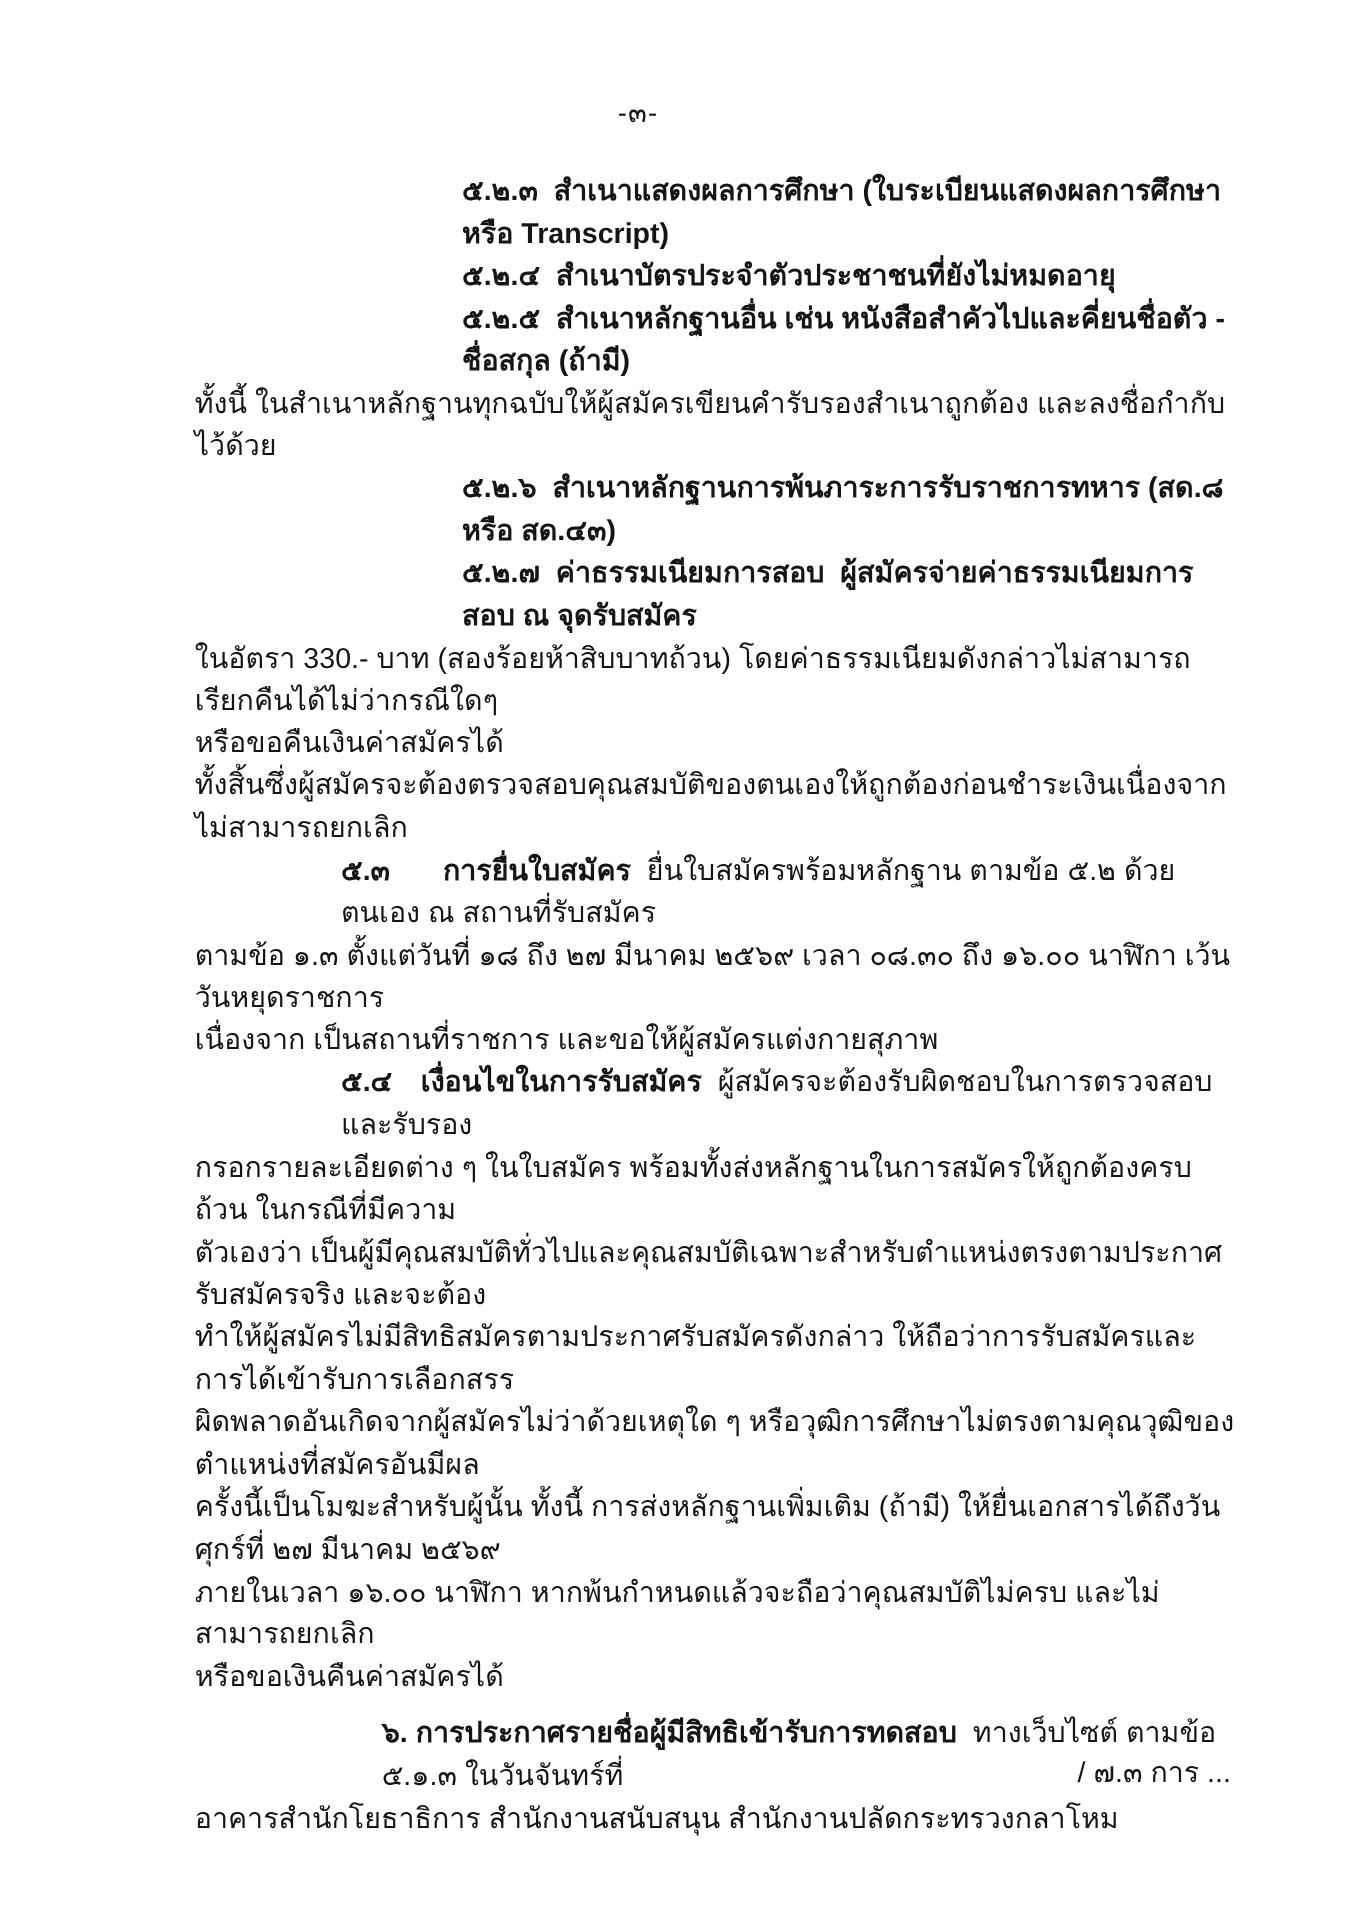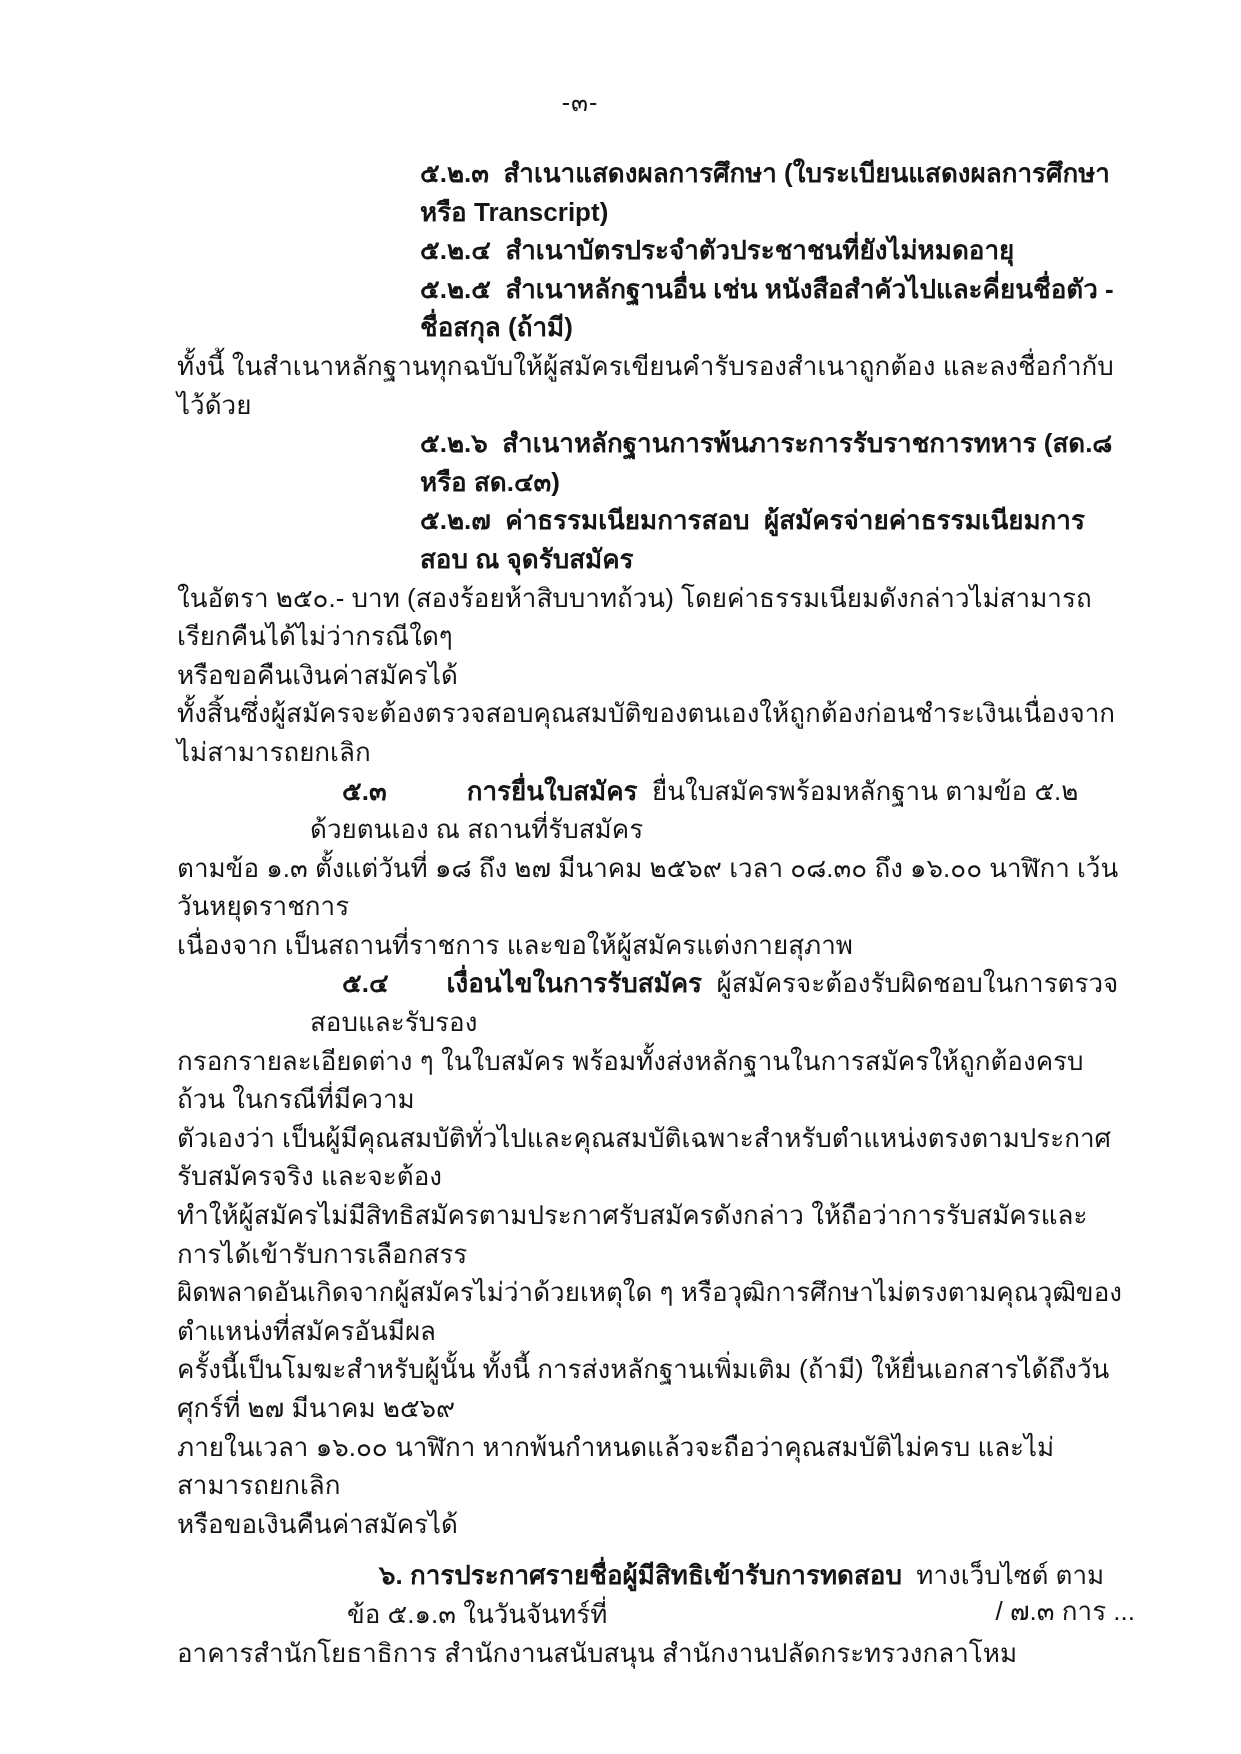"ในอัตรา ๒๕๐.- บาท (สองร้อยห้าสิบบาทถ้วน)" span { text: ๒๕๐.- -> 330.- }
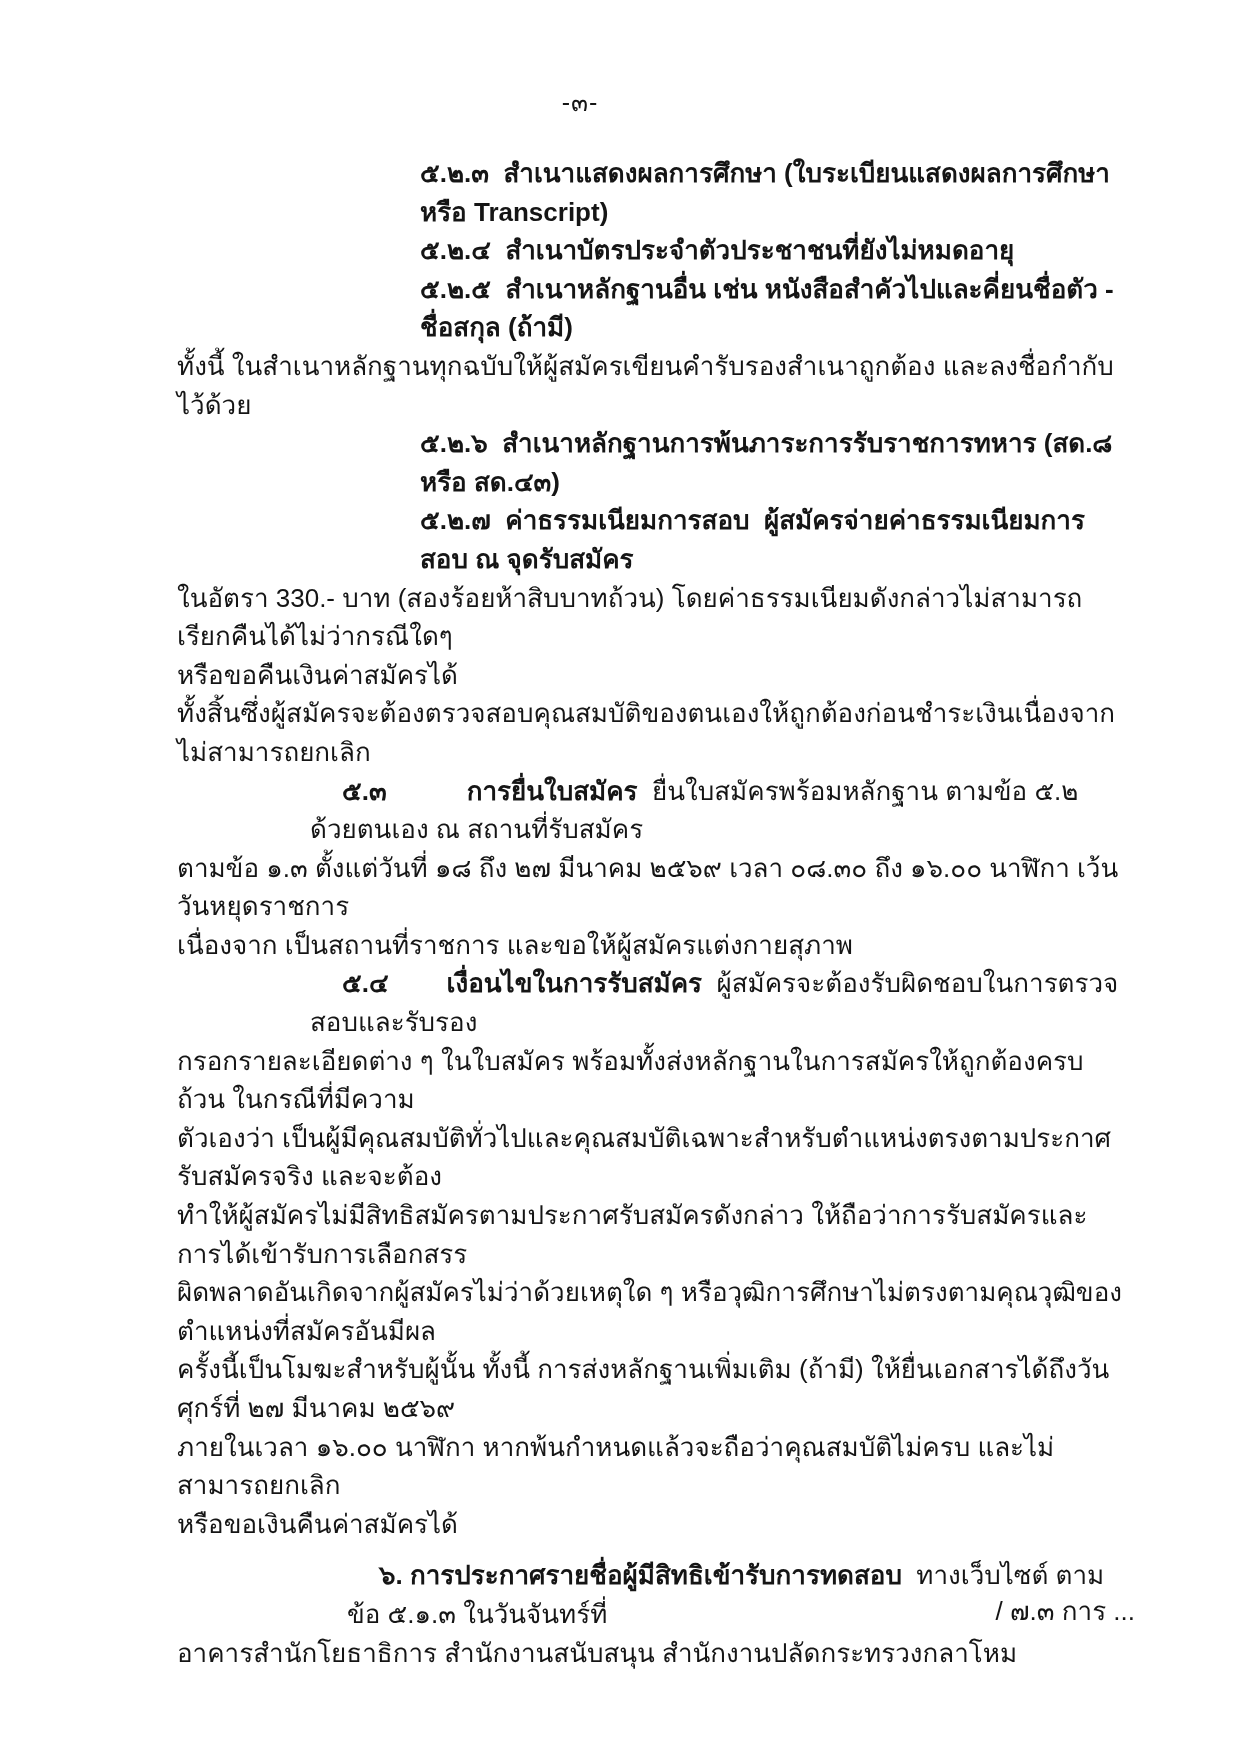"๕.๓" .bold { margin-left: 32px -> none }
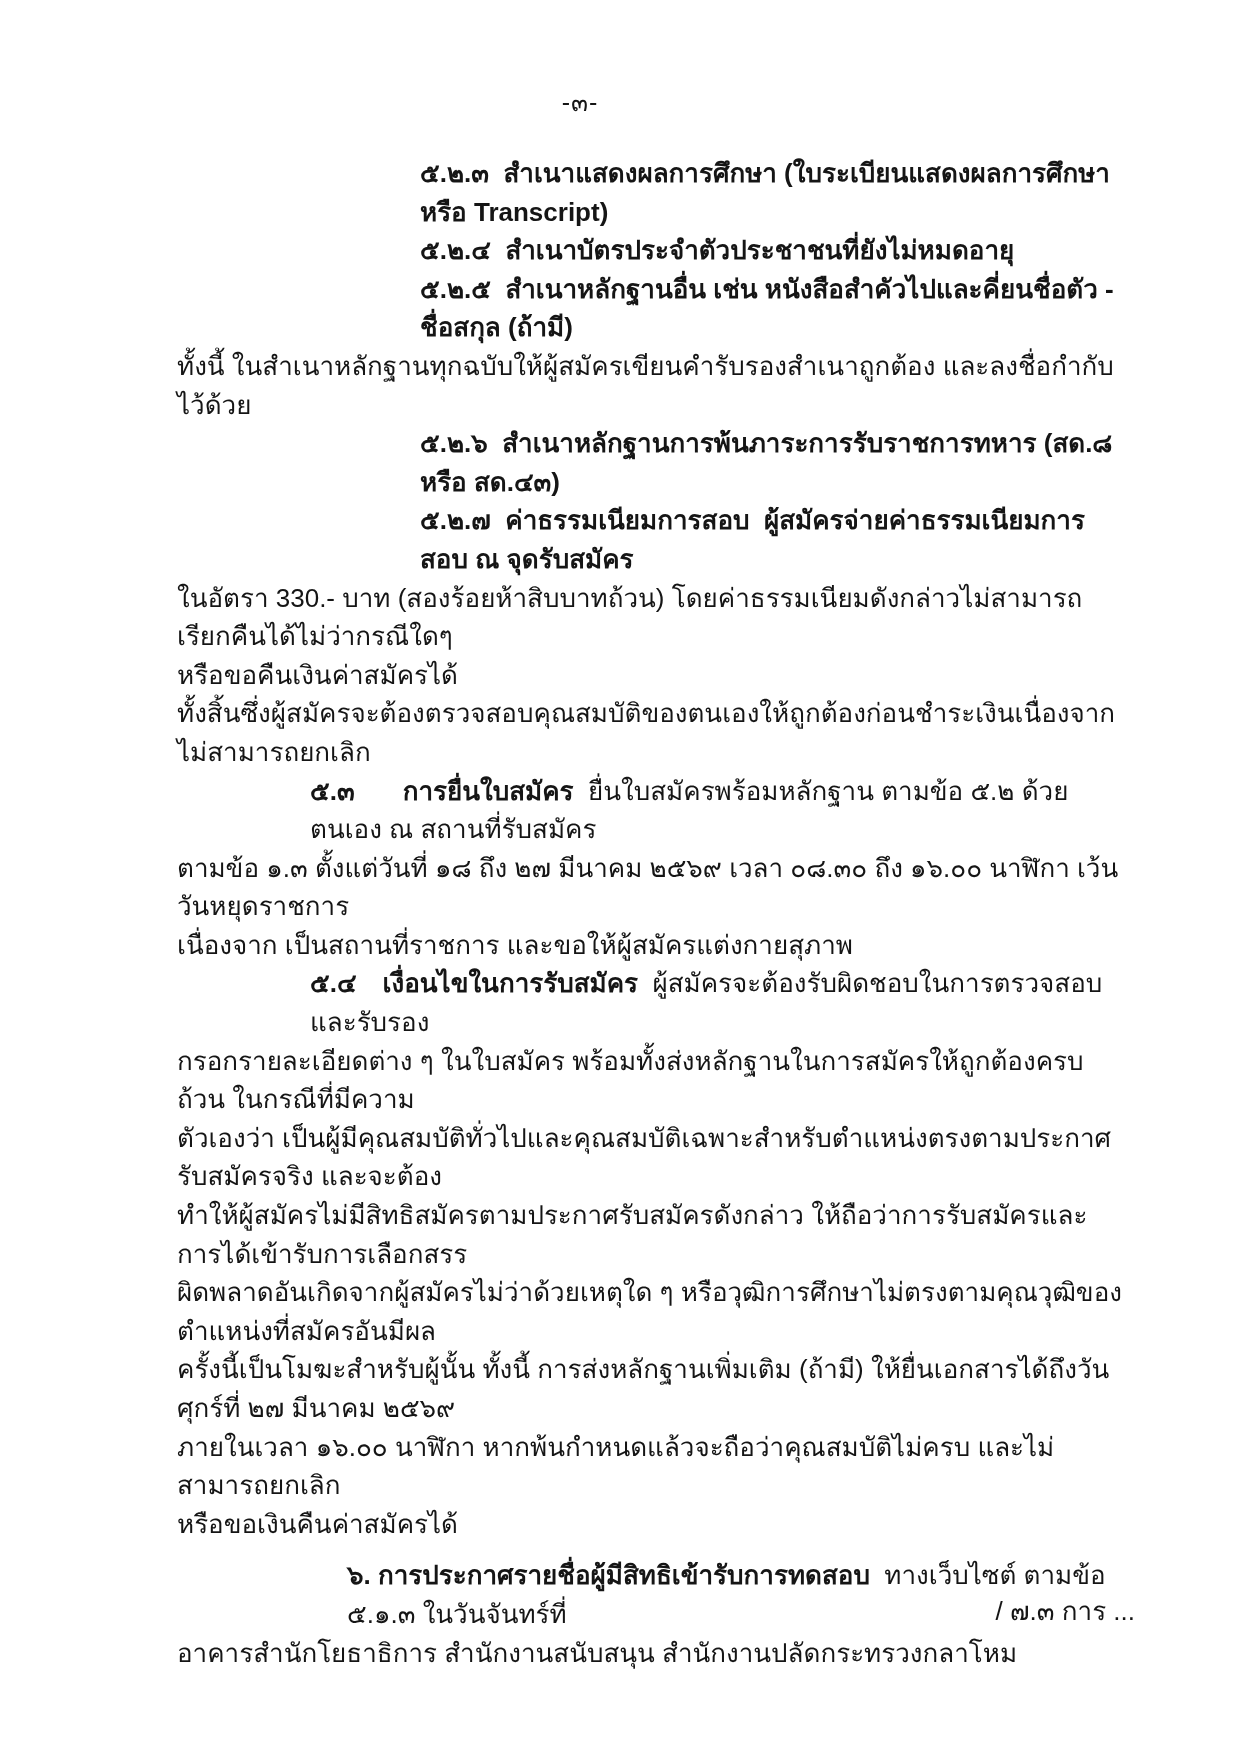"/ ๗.๓ การ ..." .continuation { right: 106px -> 122px }
